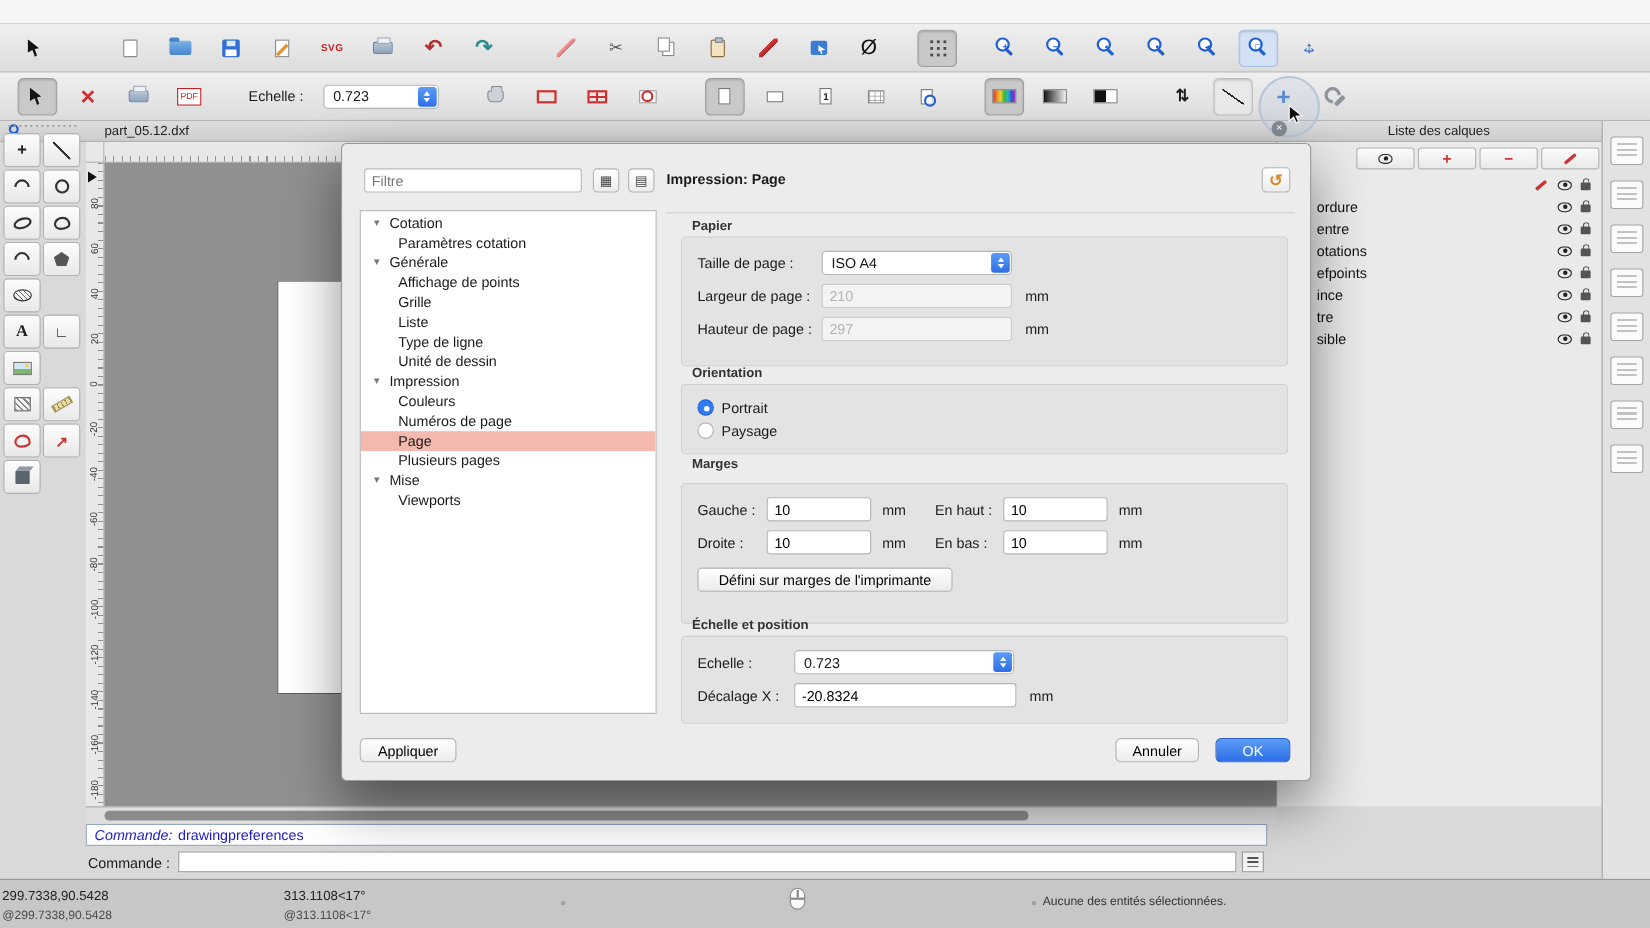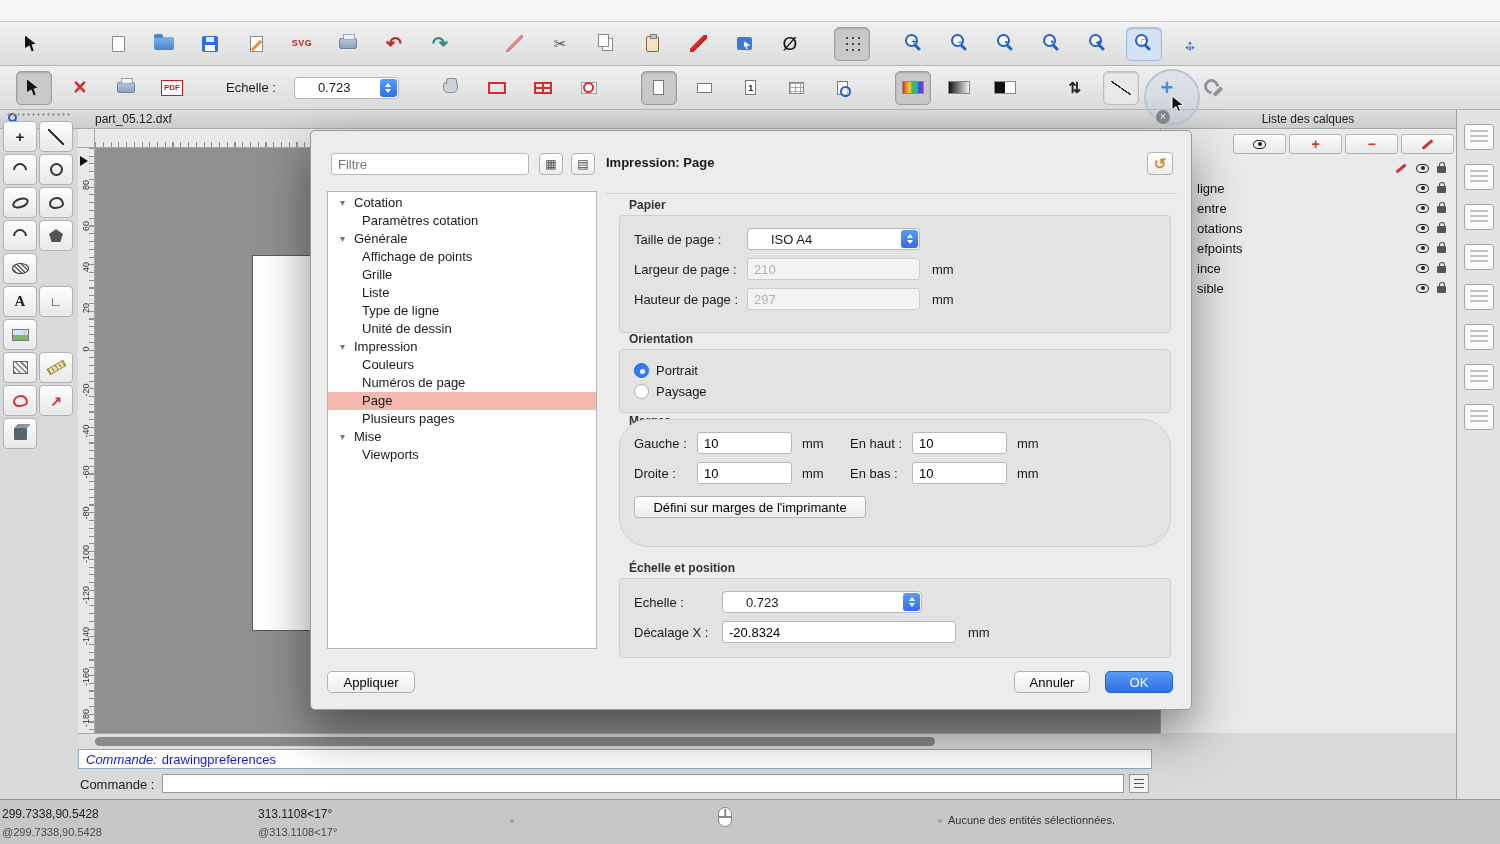"PDF" .i-pdf-export-icon .glyph { font-weight: 700 -> 400 }
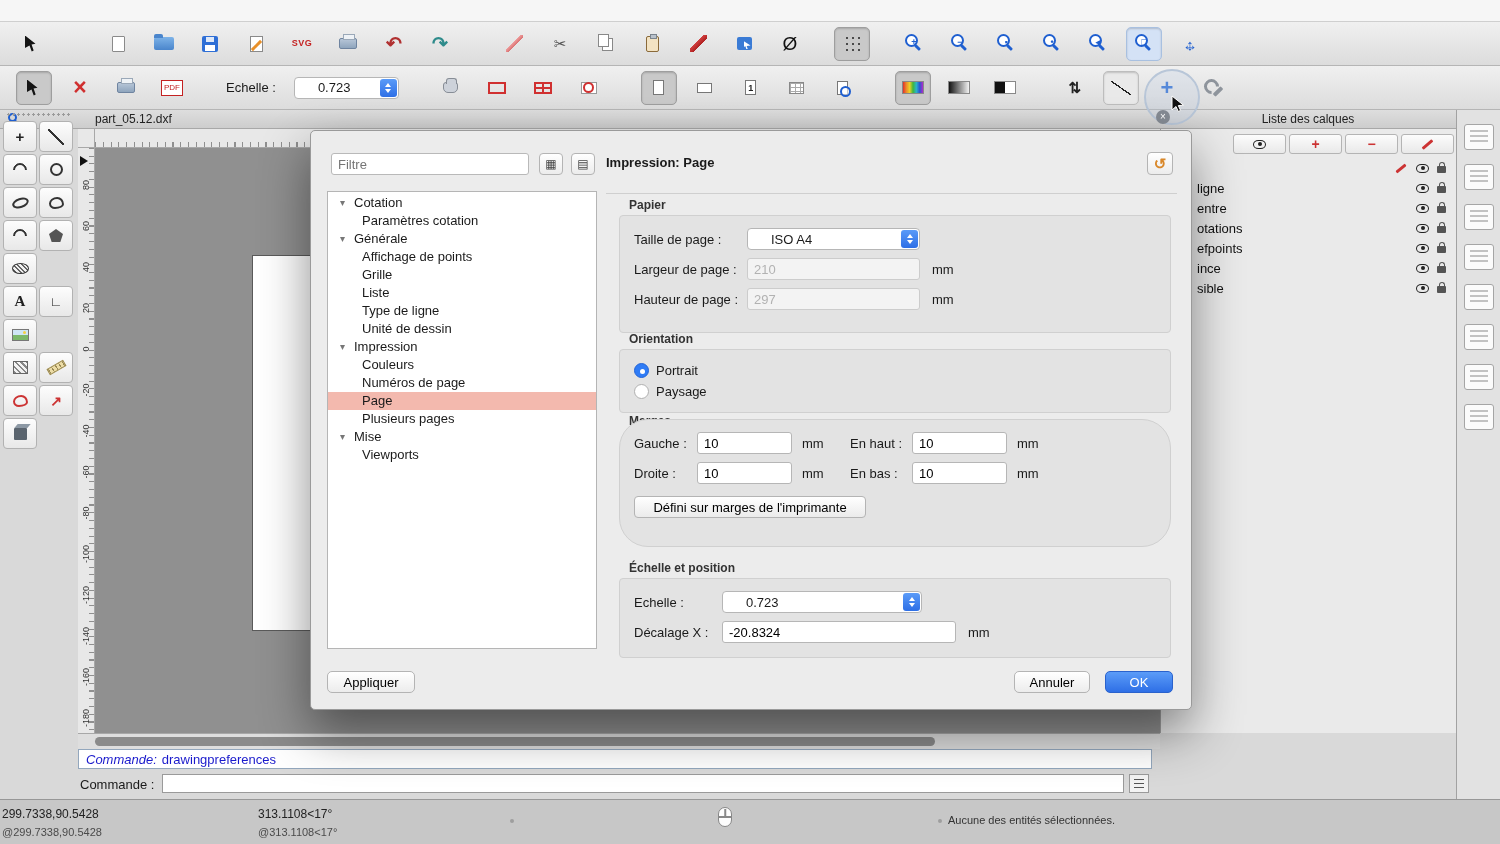"0.723" .mselect { padding-left: 23px -> 8px }
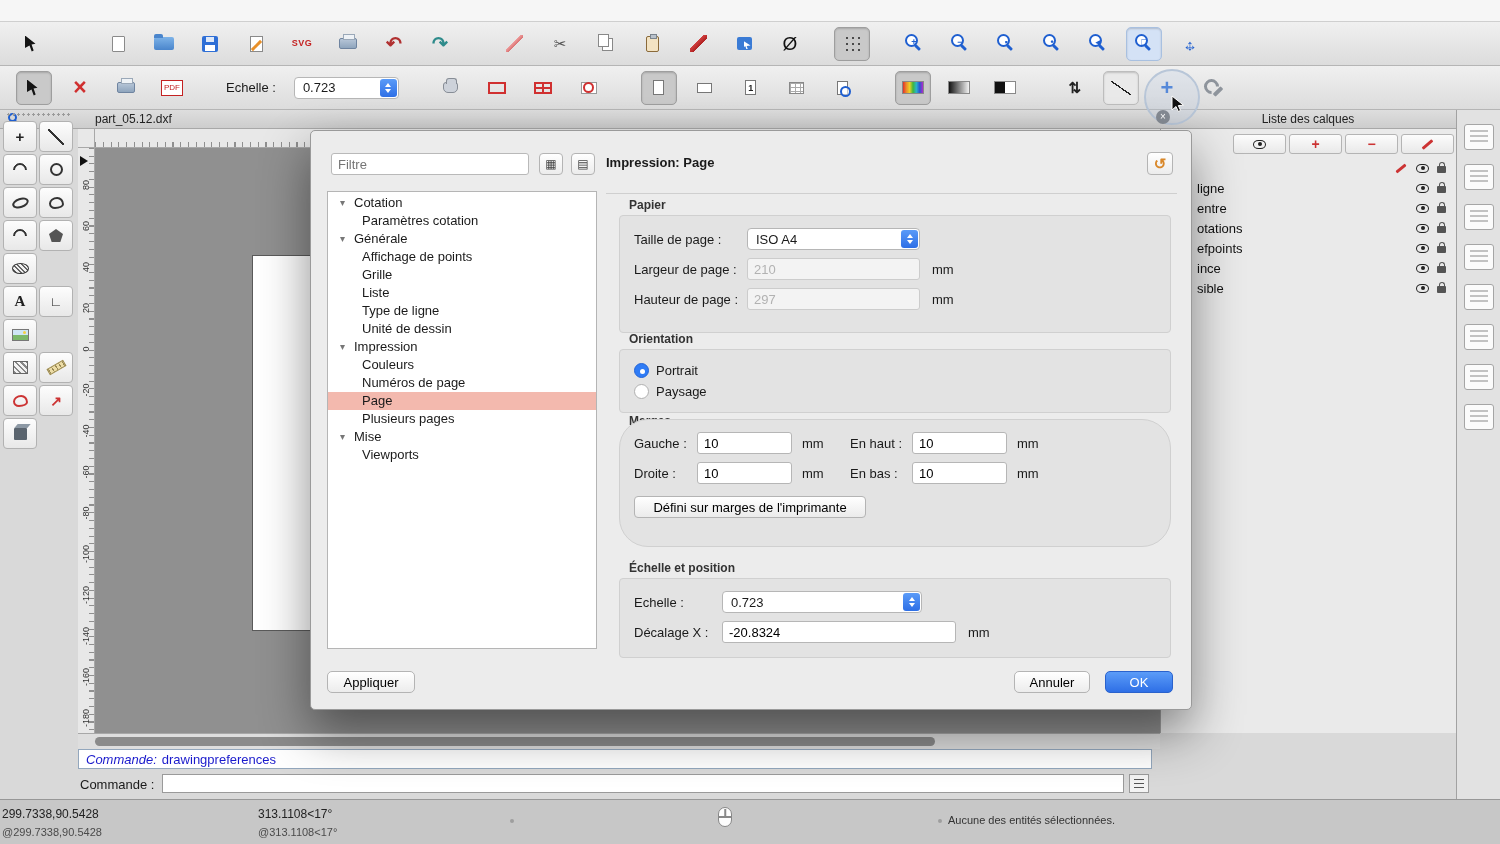"ligne" span.lname { text: ligne -> ordure }
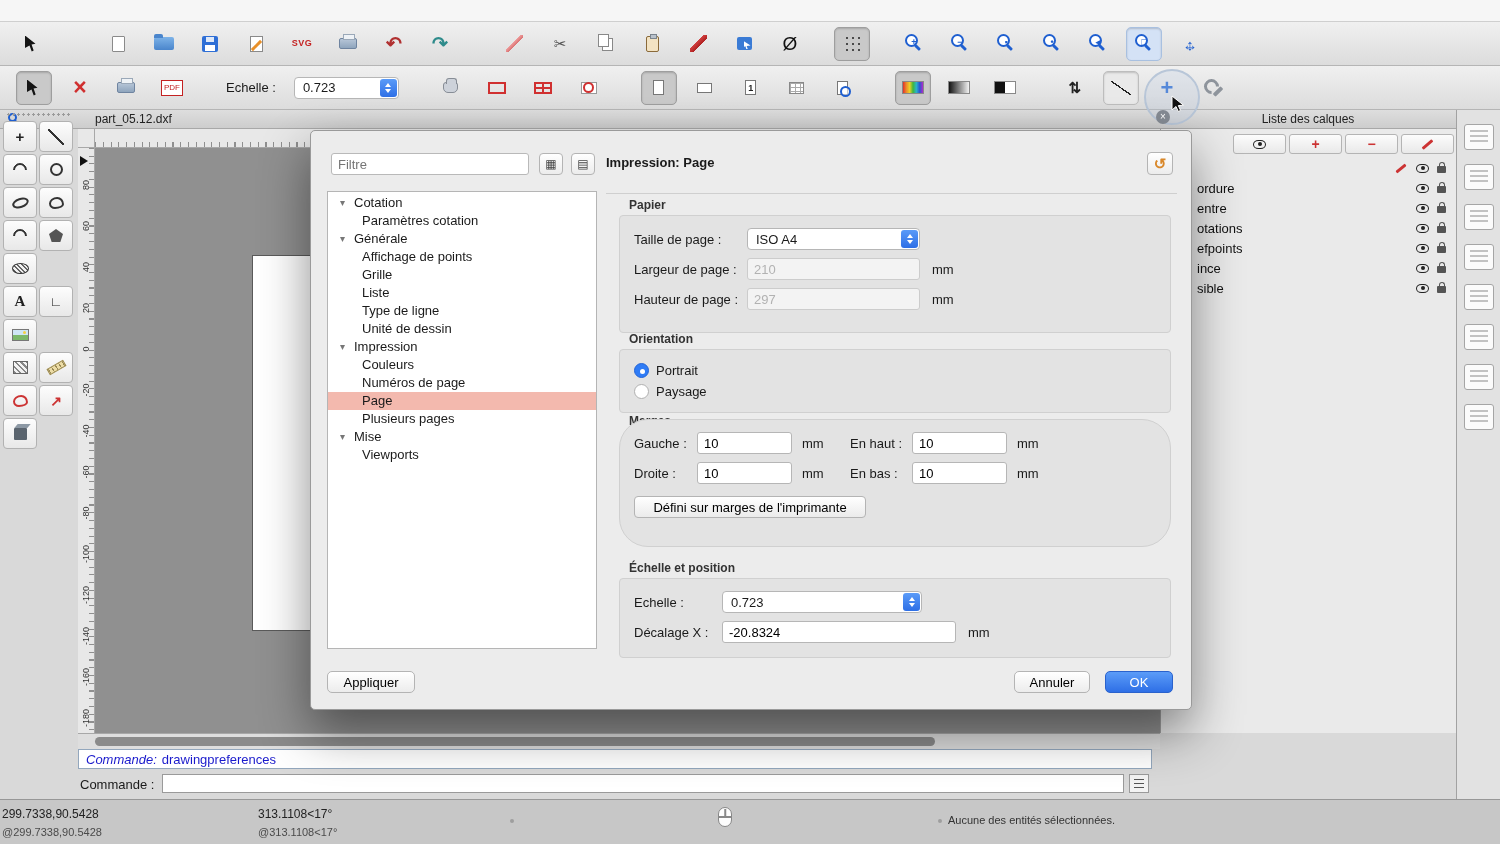"tre" div.lrow { html: none -> <div> <span>tre</span> <span></span> <span></span> <span></span> <span></span> </div> }
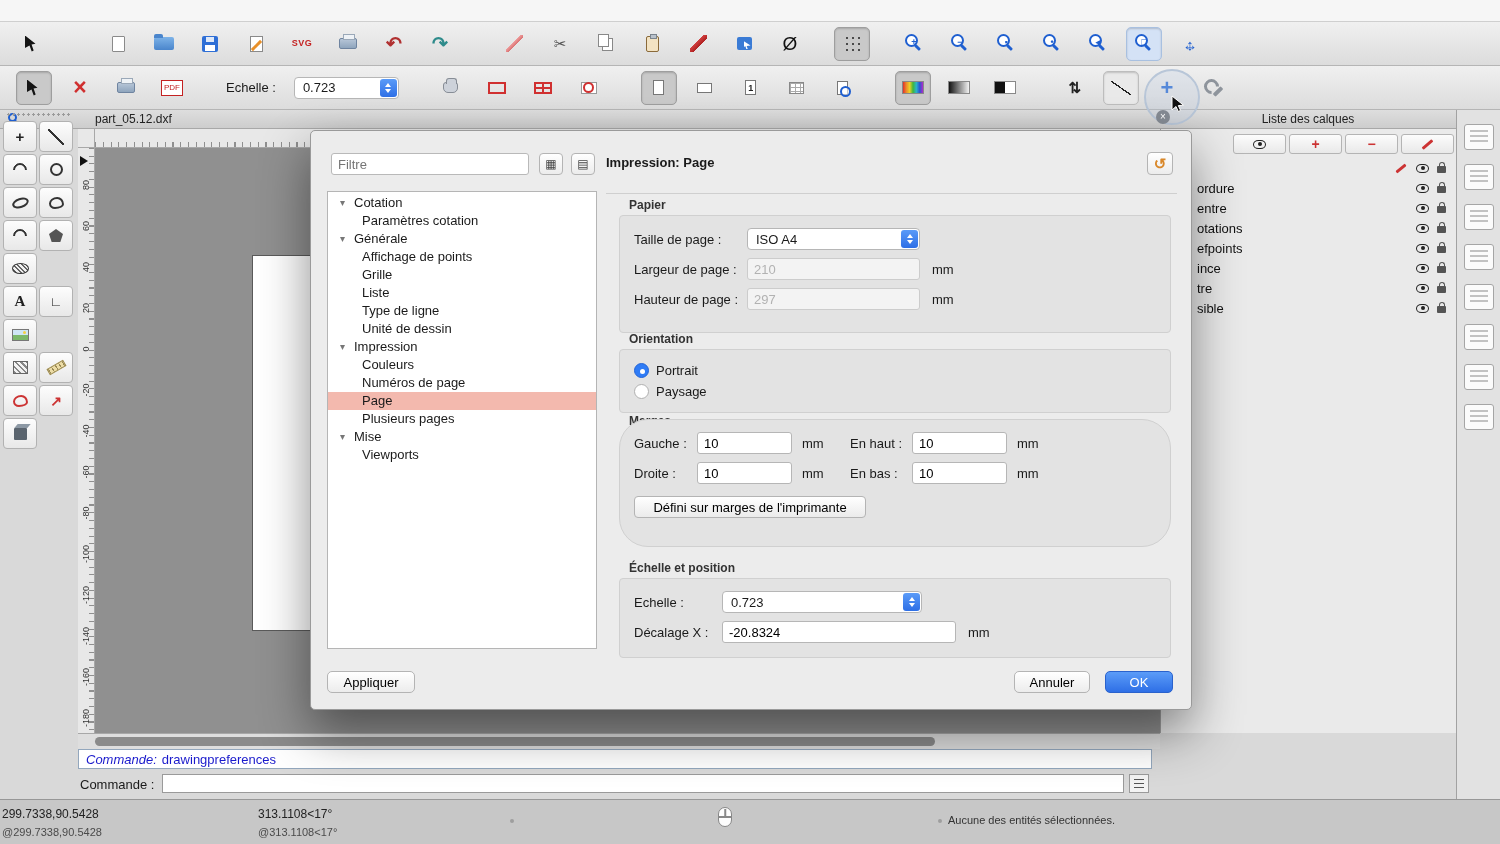"Gauche :" .g-margins { border-radius: 29px -> none; top: 288px -> 308px }
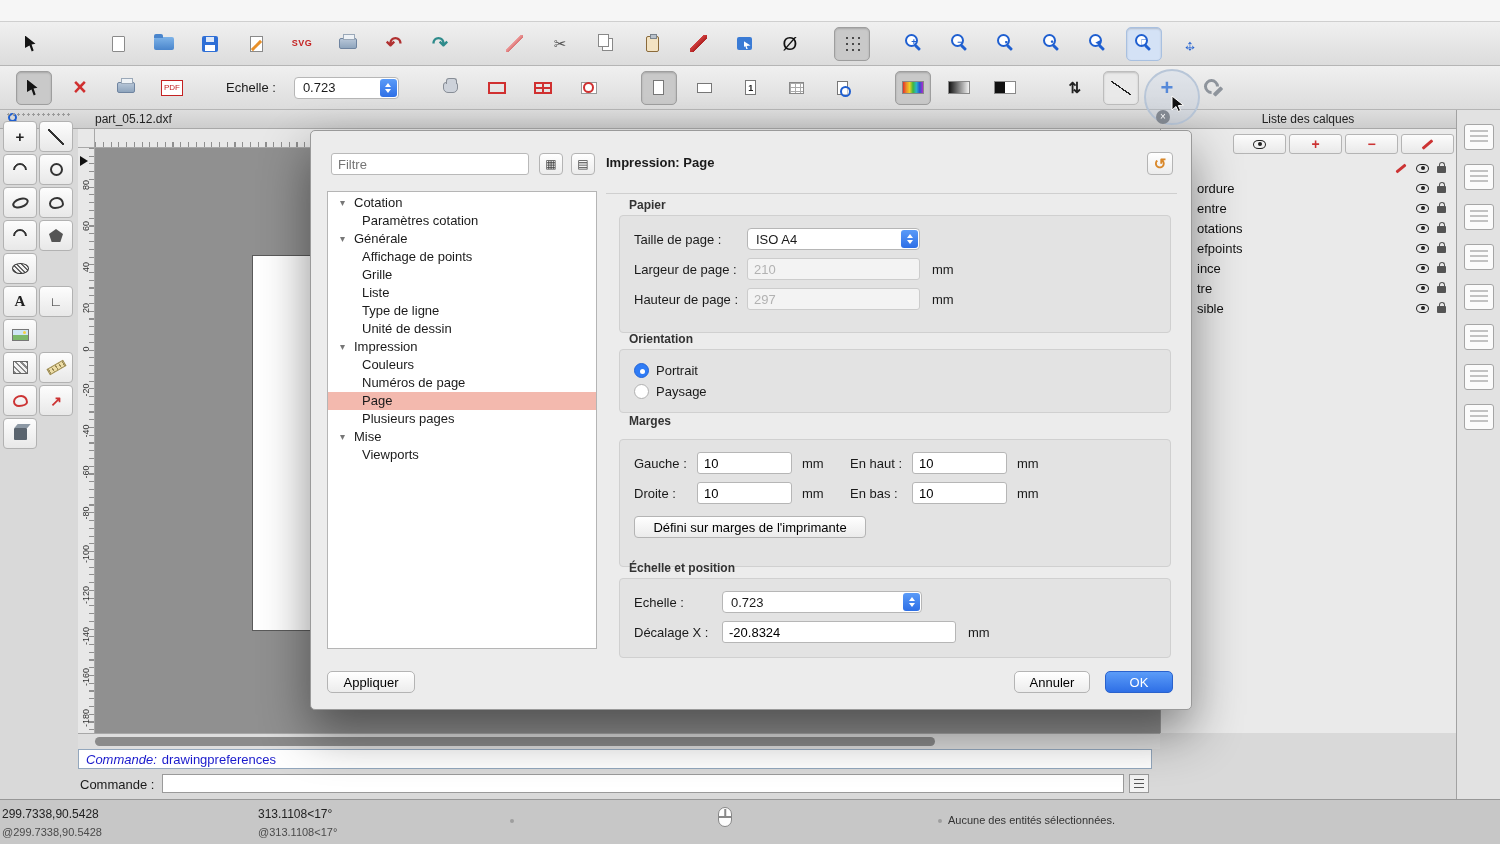"-20.8324" .w202 { width: 234px -> 202px }
